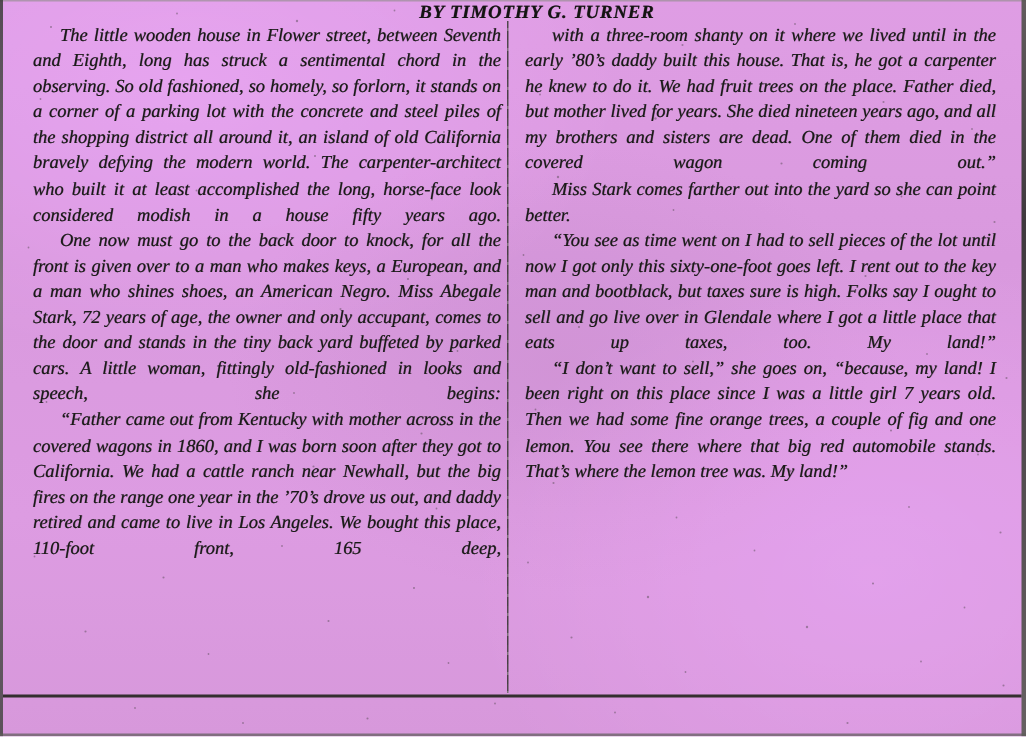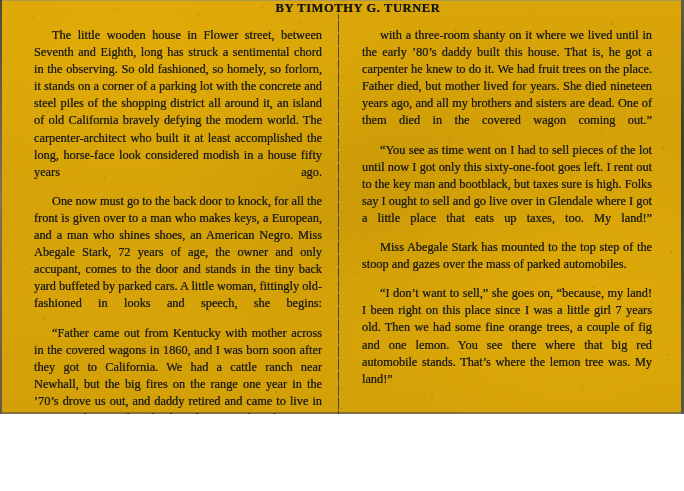"BY TIMOTHY G. TURNER" #clipping { background: #eab308 -> #f0abfc; font-style: none -> italic; height: 414px -> 491px }
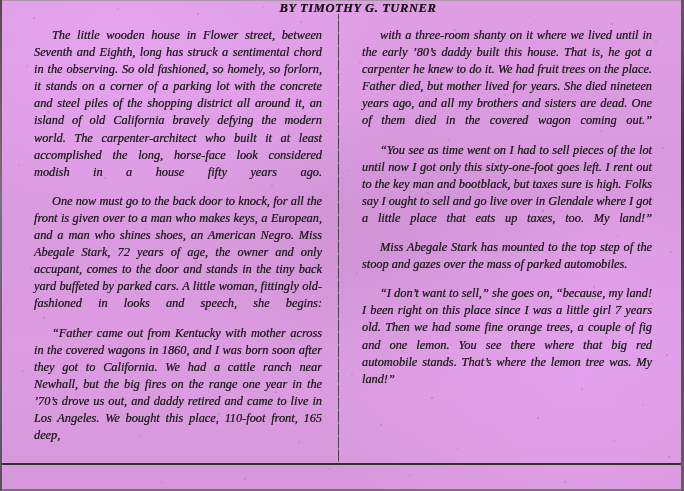"The little wooden house in" .para { margin: 12px -> 0 }
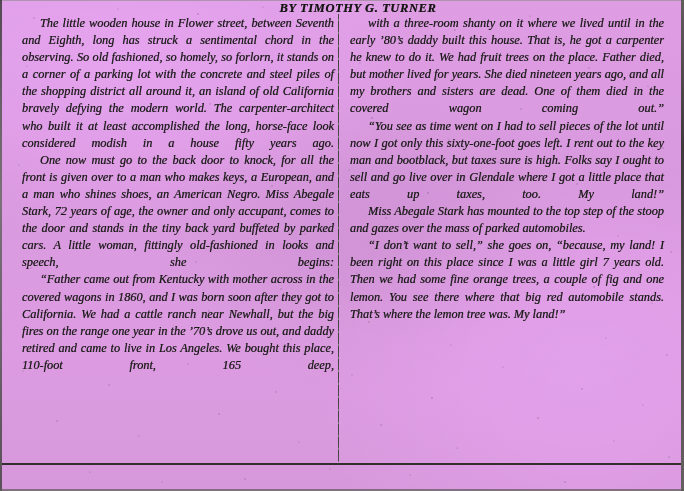"Miss Stark comes farther out" p.para { html: none -> <p>Miss Stark comes farther out into the yard so she can point better.</p> }
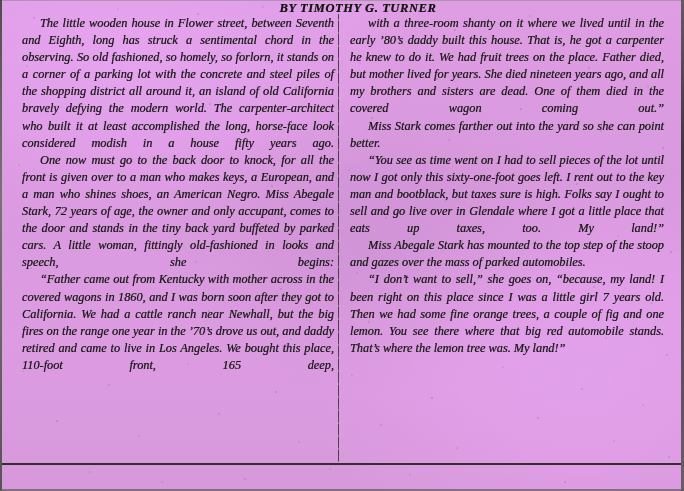"Miss Abegale Stark has mounted" p.para { html: <p>Miss Abegale Stark has mounted to the top step of the stoop and gazes over the mass of parked automobiles.</p> -> none }
